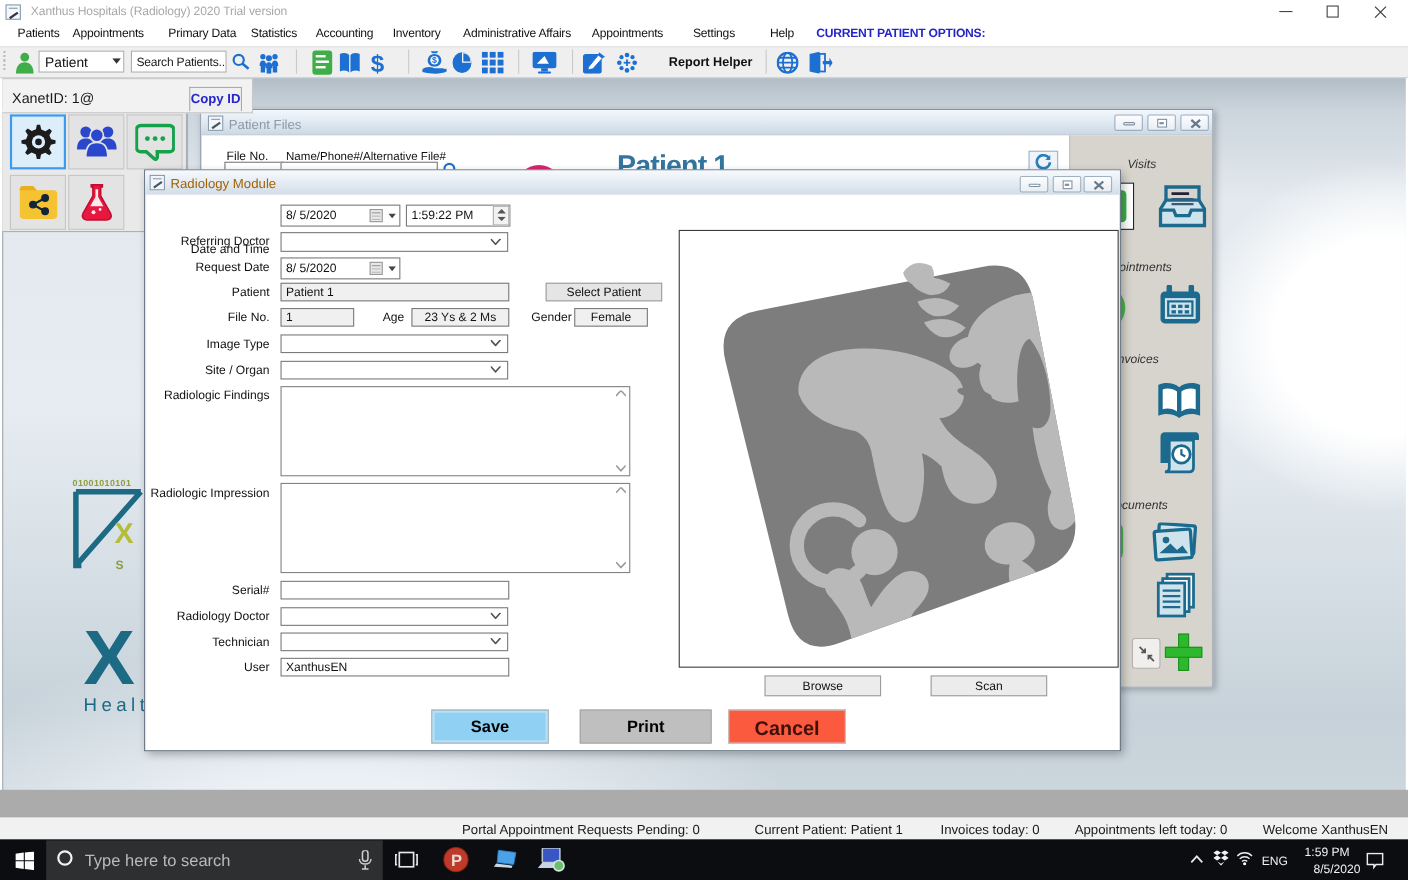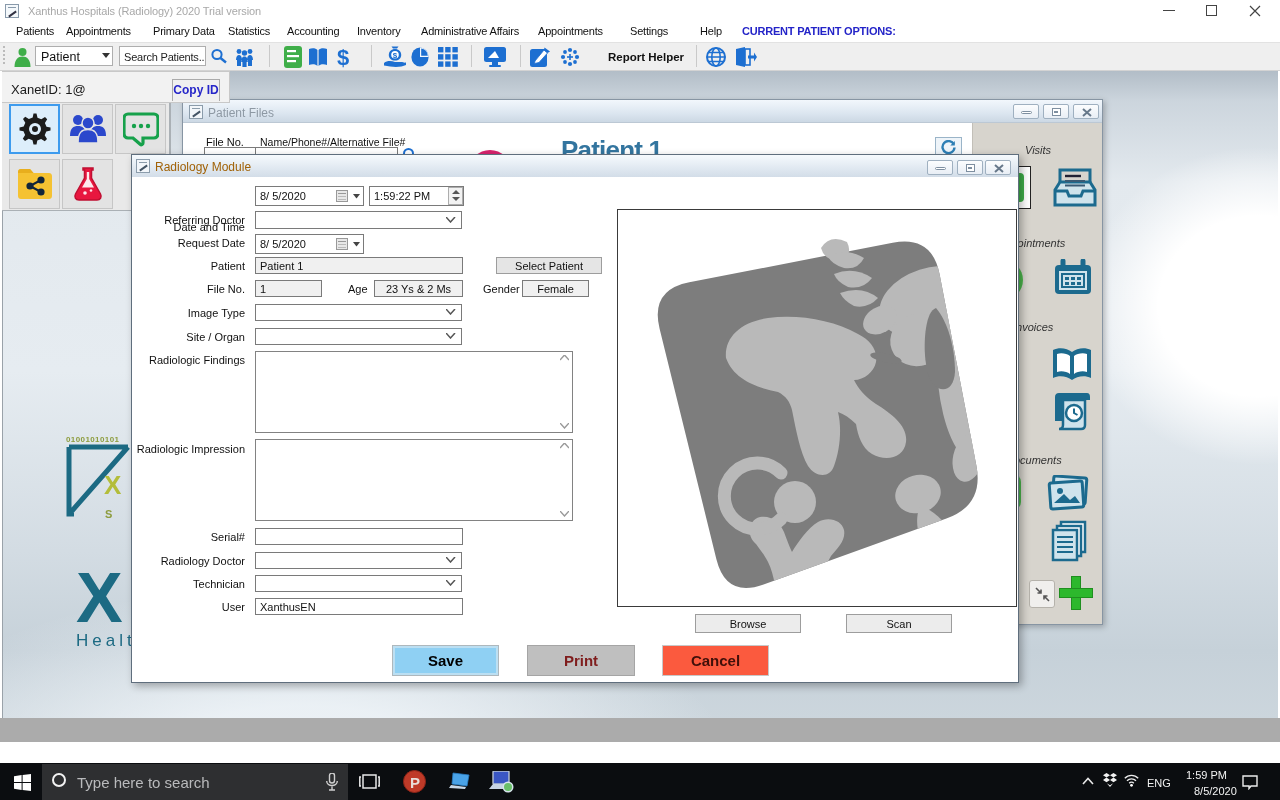"Print" div.abs { color: #7f1d1d -> #000000; width: 108px -> 120px }
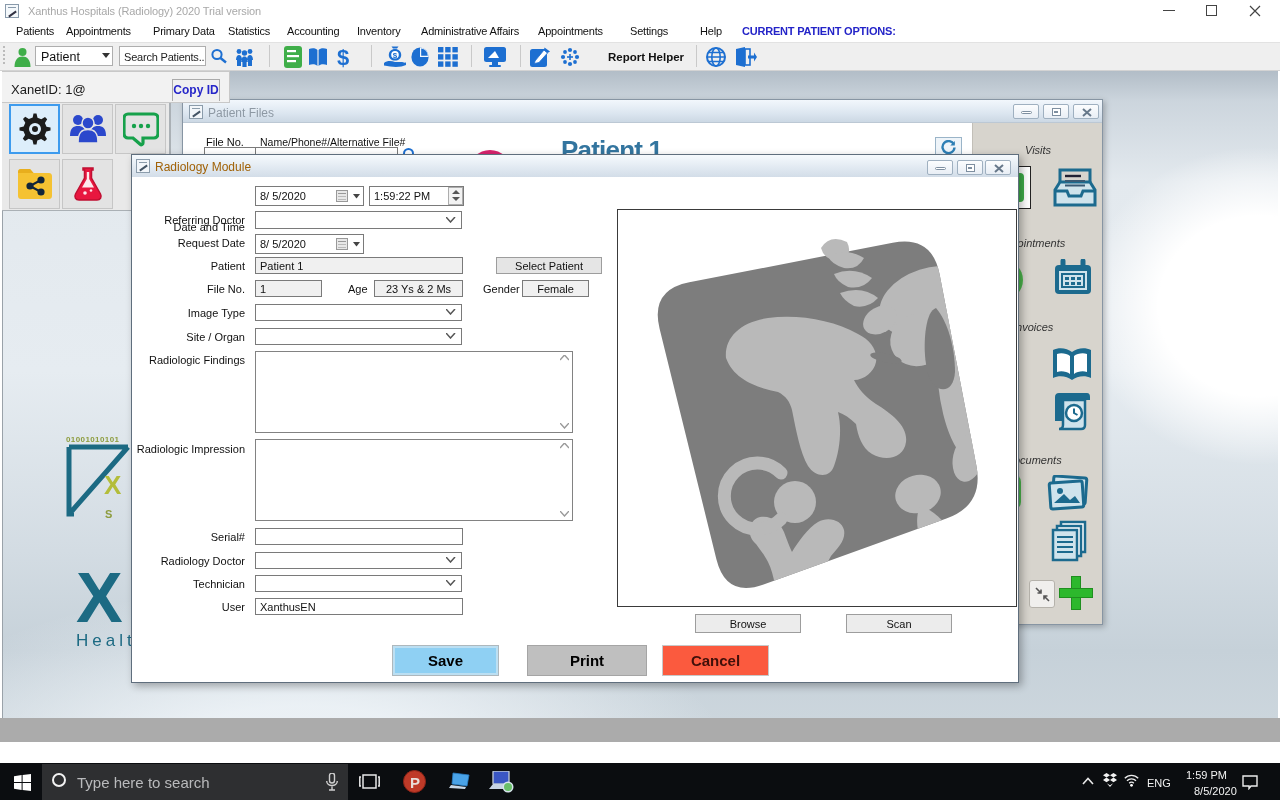"Cancel" div.abs { font-size: 15px -> 18px }
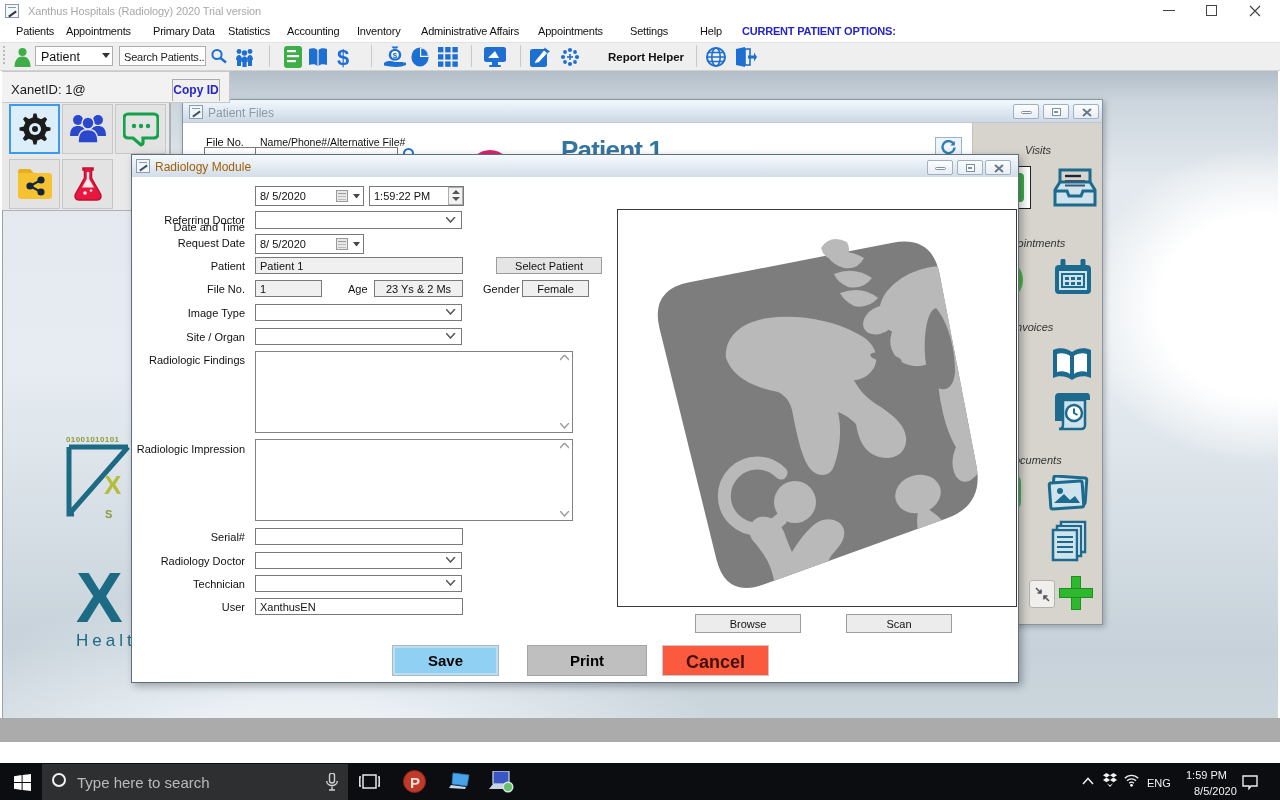"Portal Appointment Requests Pending: 0" div.abs { html: none -> <div> <span>Portal Appointment Requests Pending: 0</span> <span>Current Patient: Patient 1</span> <span>Invoices today: 0</span> <span>Appointments left today: 0</span> <span>Welcome XanthusEN</span> </div> }
